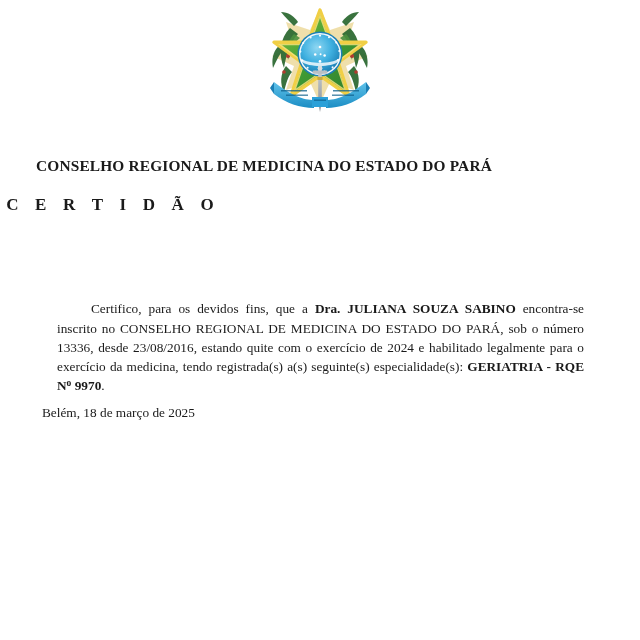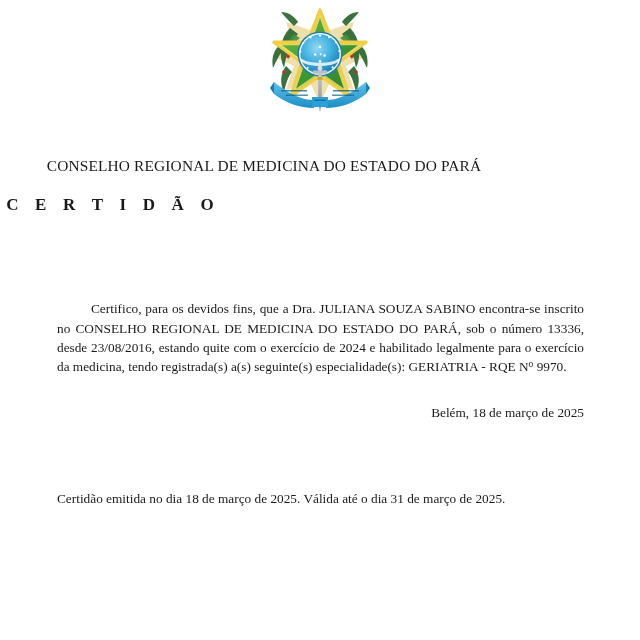"CONSELHO REGIONAL DE MEDICINA DO" .org-title { font-weight: 400 -> 700 }
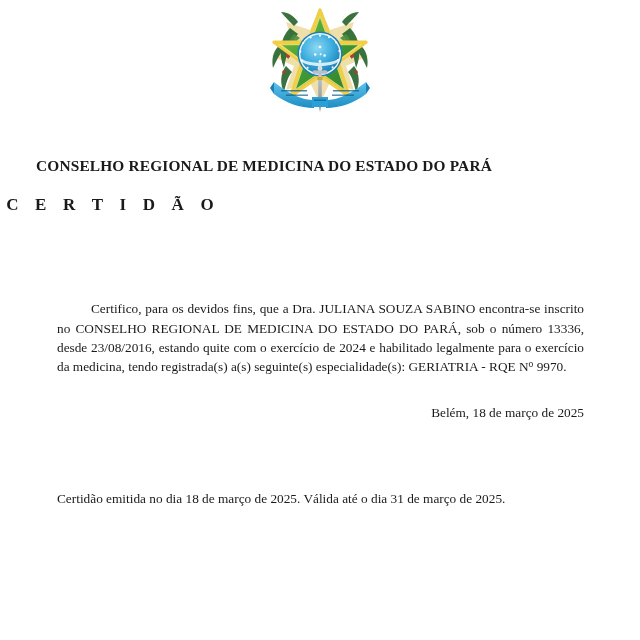"Dra. JULIANA SOUZA SABINO" .body-par b { font-weight: normal -> bold }
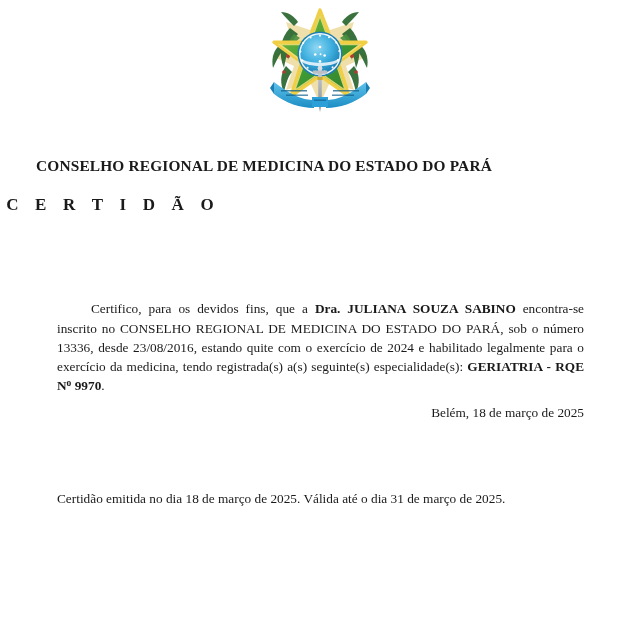"Belém, 18 de março de" .place-date { left: 57px -> 42px; text-align: right -> left }
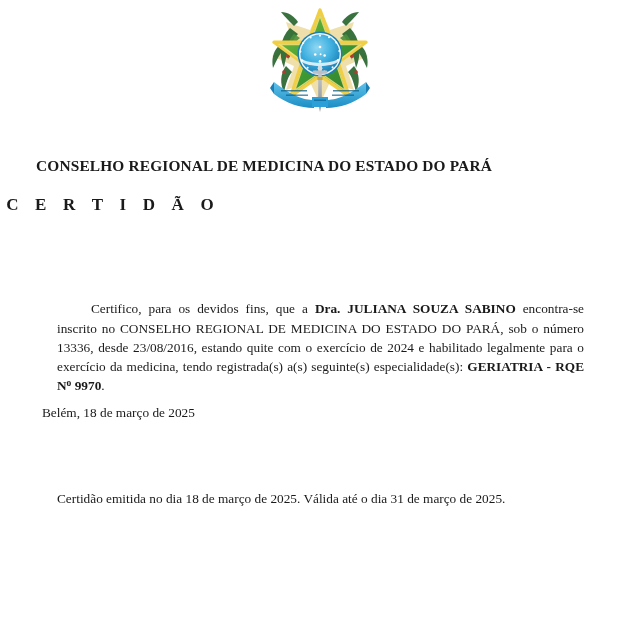"Certidão emitida no dia 18" div.validity { html: <div>Certidão emitida no dia 18 de março de 2025. Válida até o dia 31 de março de 2025.</div> -> none }
